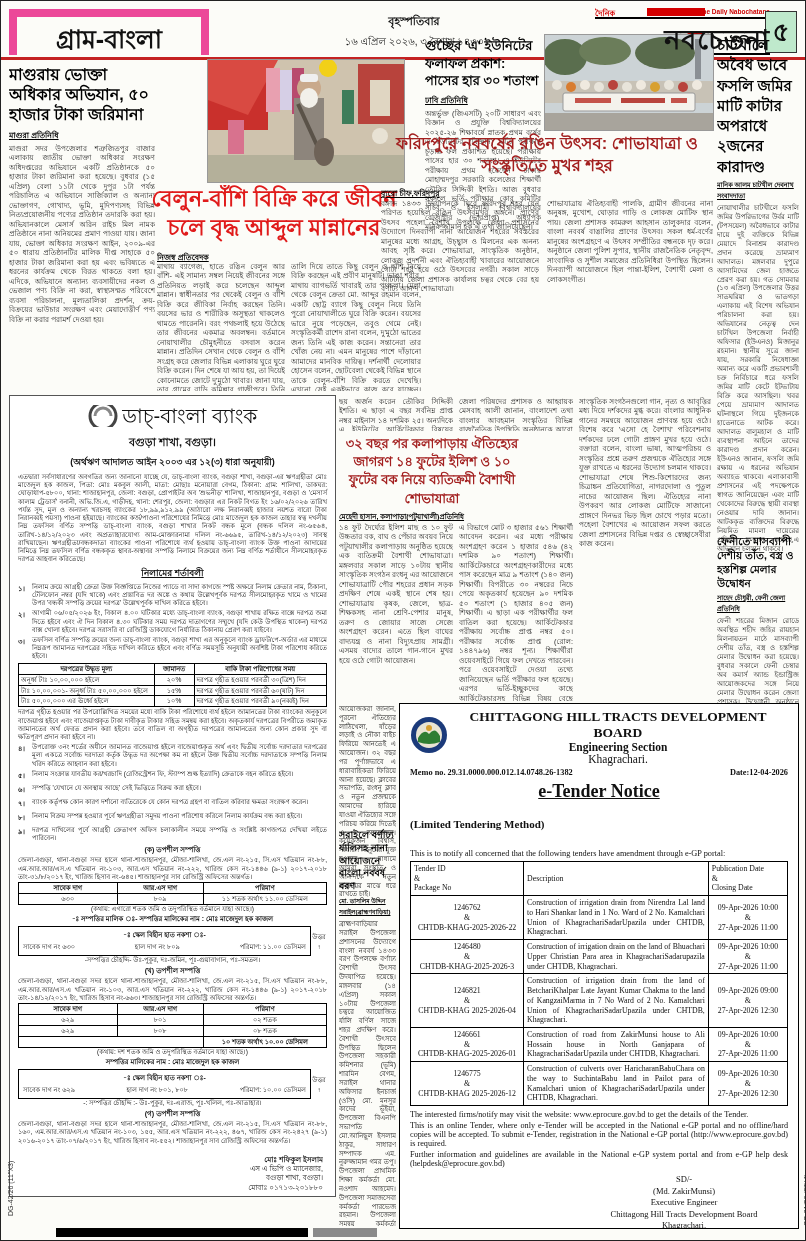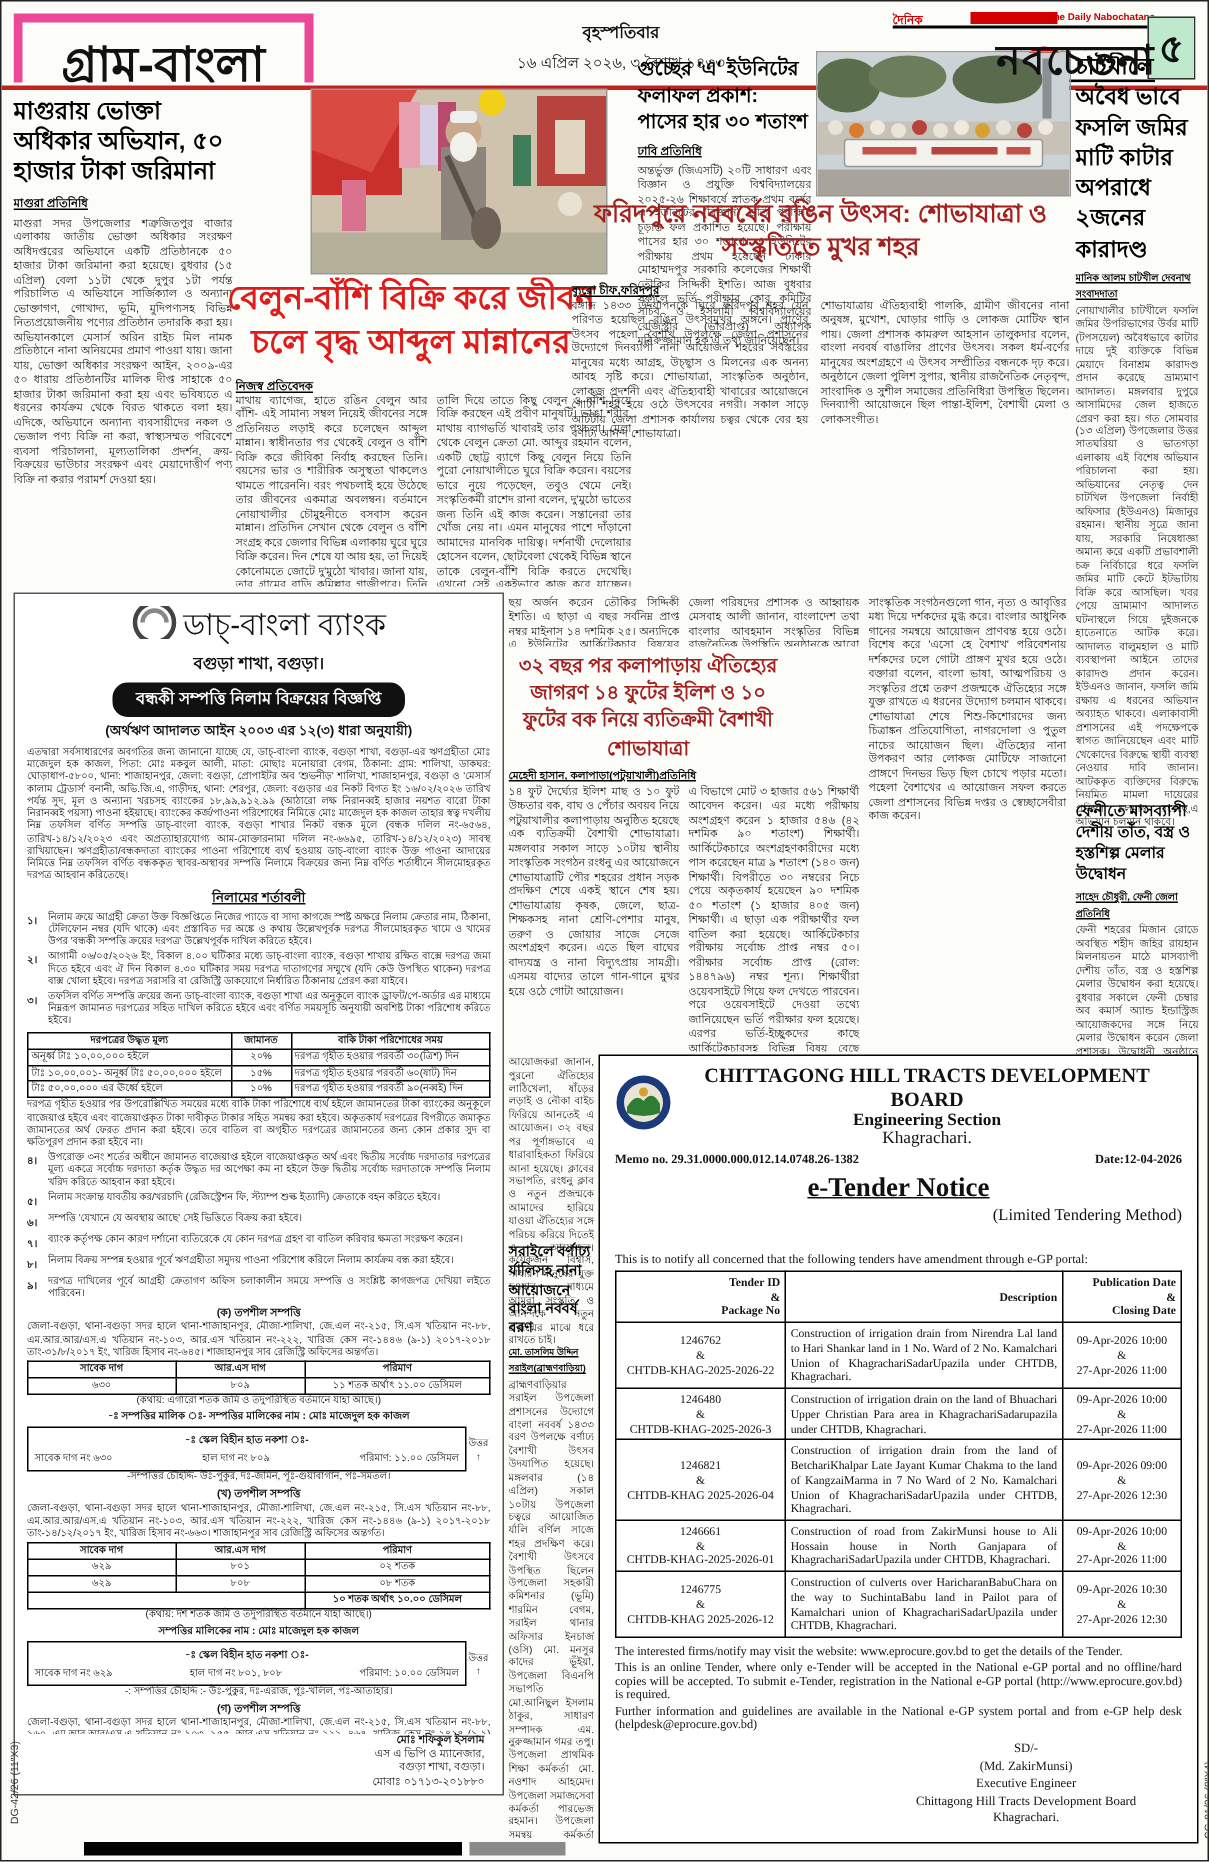"গ্রাম-বাংলা" .section-box { border: 6px solid #ec4899 -> 8px solid #ec4899; font-size: 32px -> 25px; padding: 3px 26px -> 3px 39px }
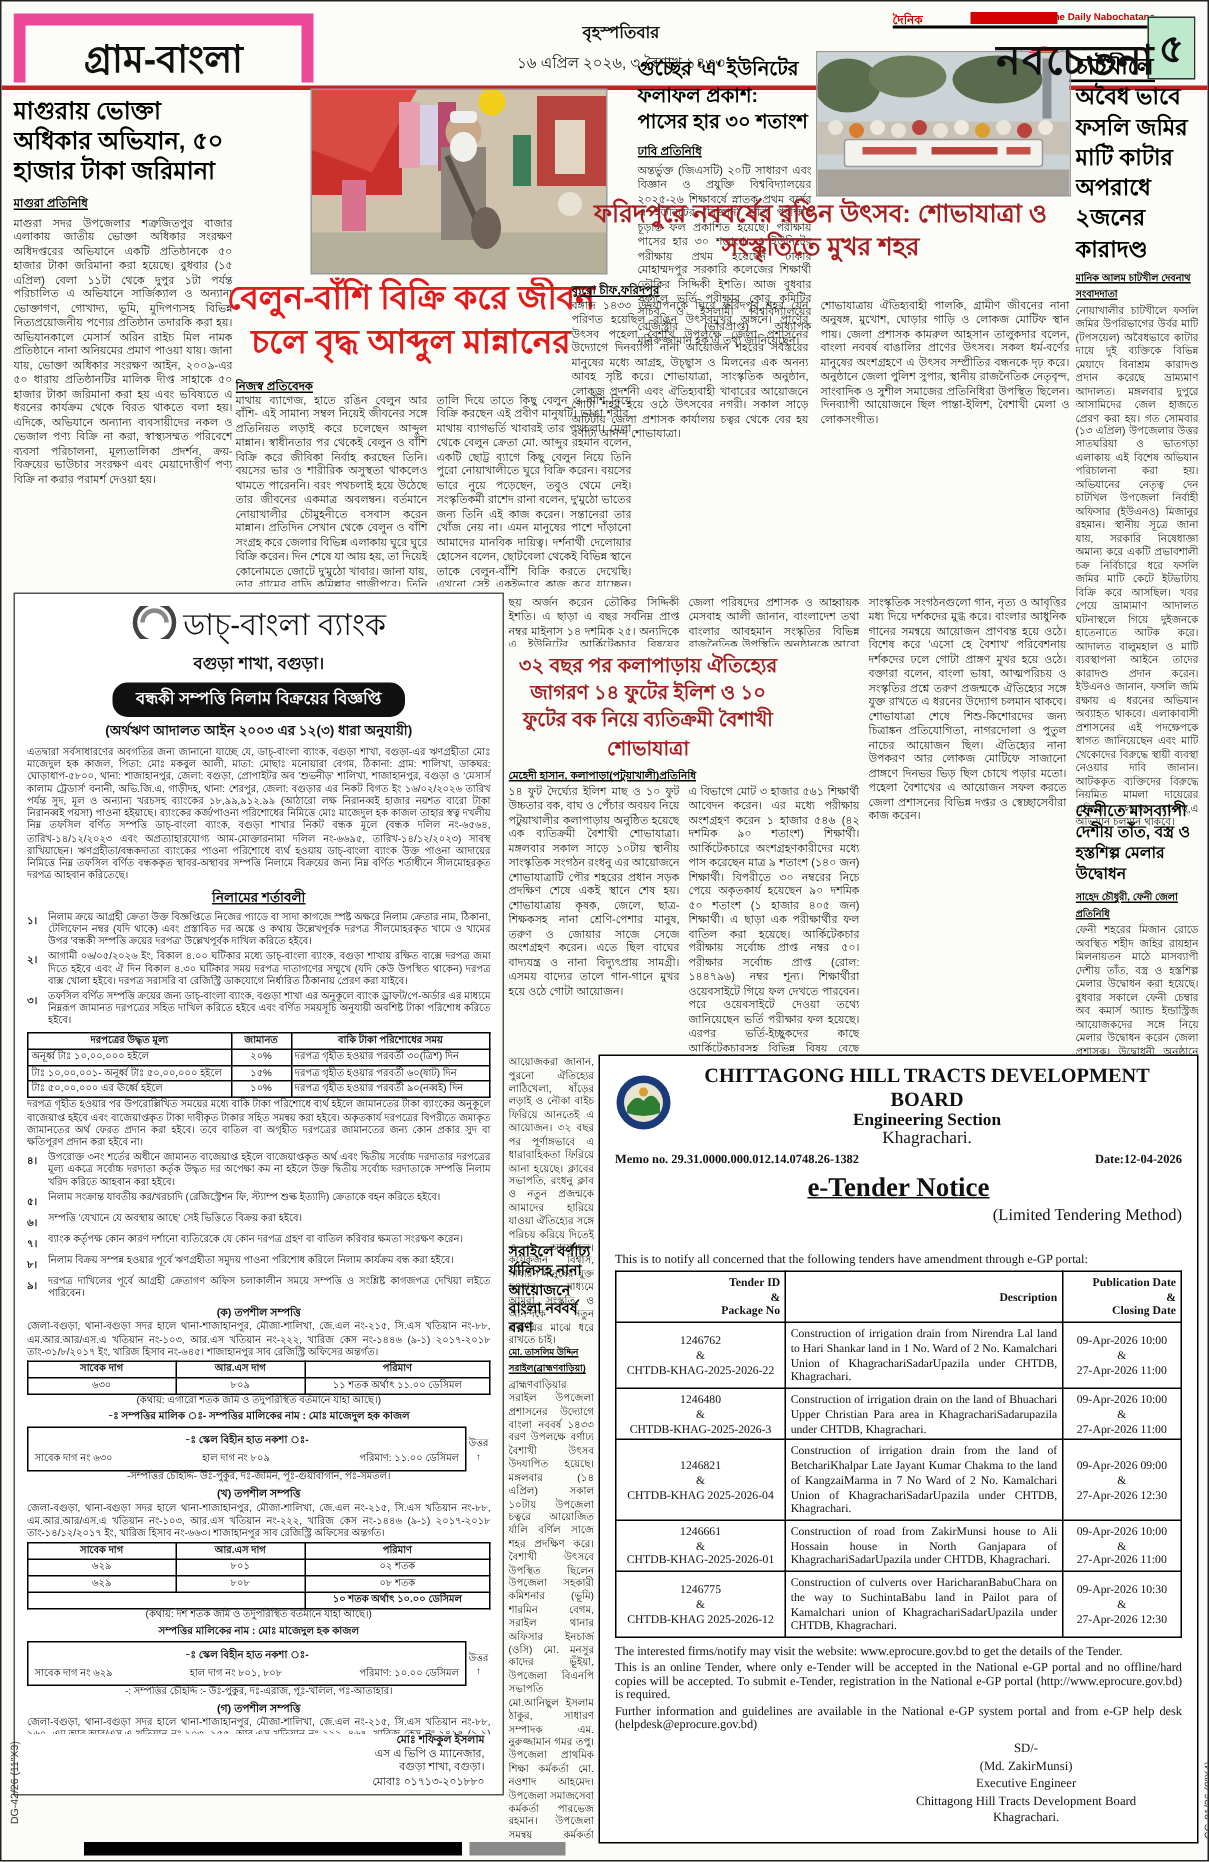"বন্ধকী সম্পত্তি নিলাম বিক্রয়ের" div { html: <div><span>বন্ধকী সম্পত্তি নিলাম বিক্রয়ের বিজ্ঞপ্তি</span></div> -> none }
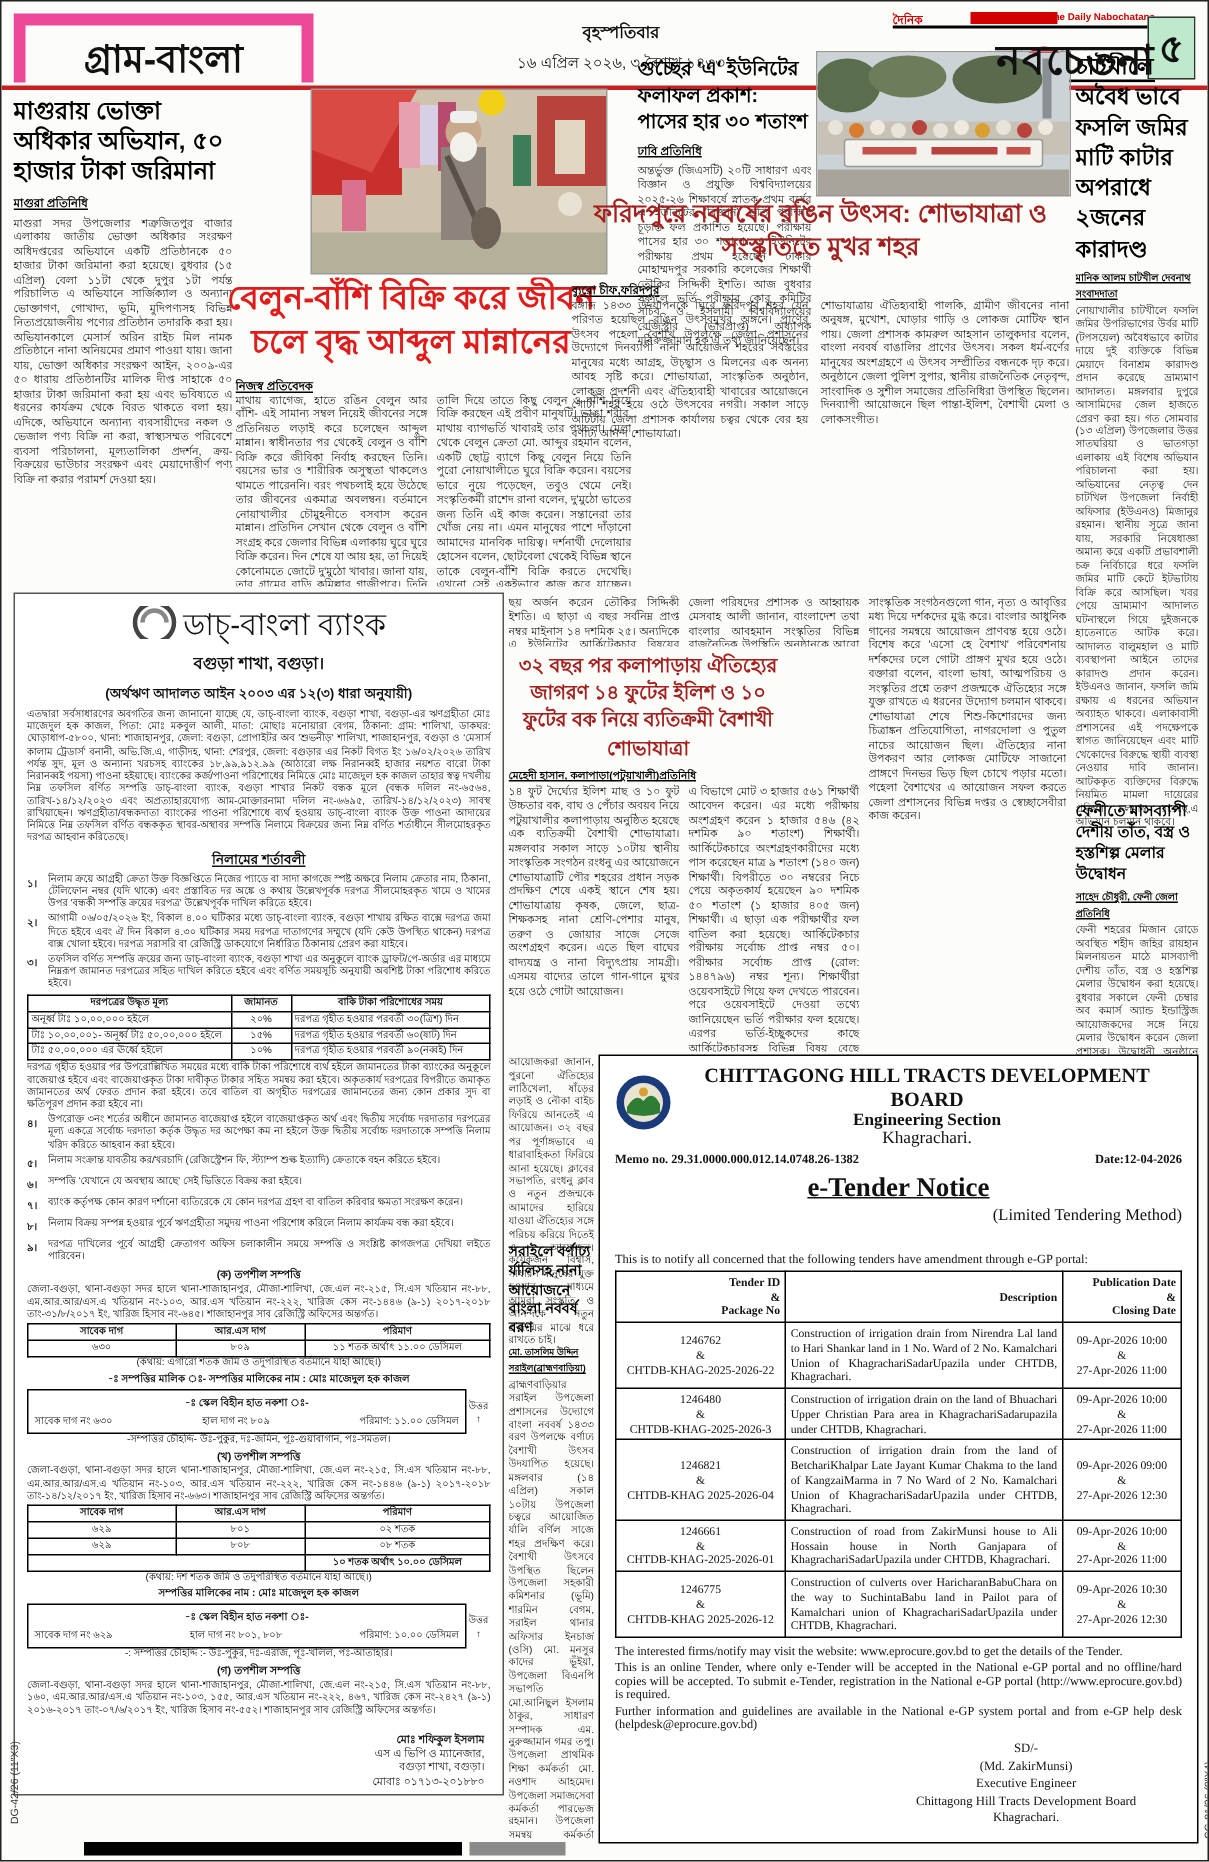"(Limited Tendering Method)" div { font-weight: normal -> bold; margin-top: 2px -> 16px; text-align: right -> left }
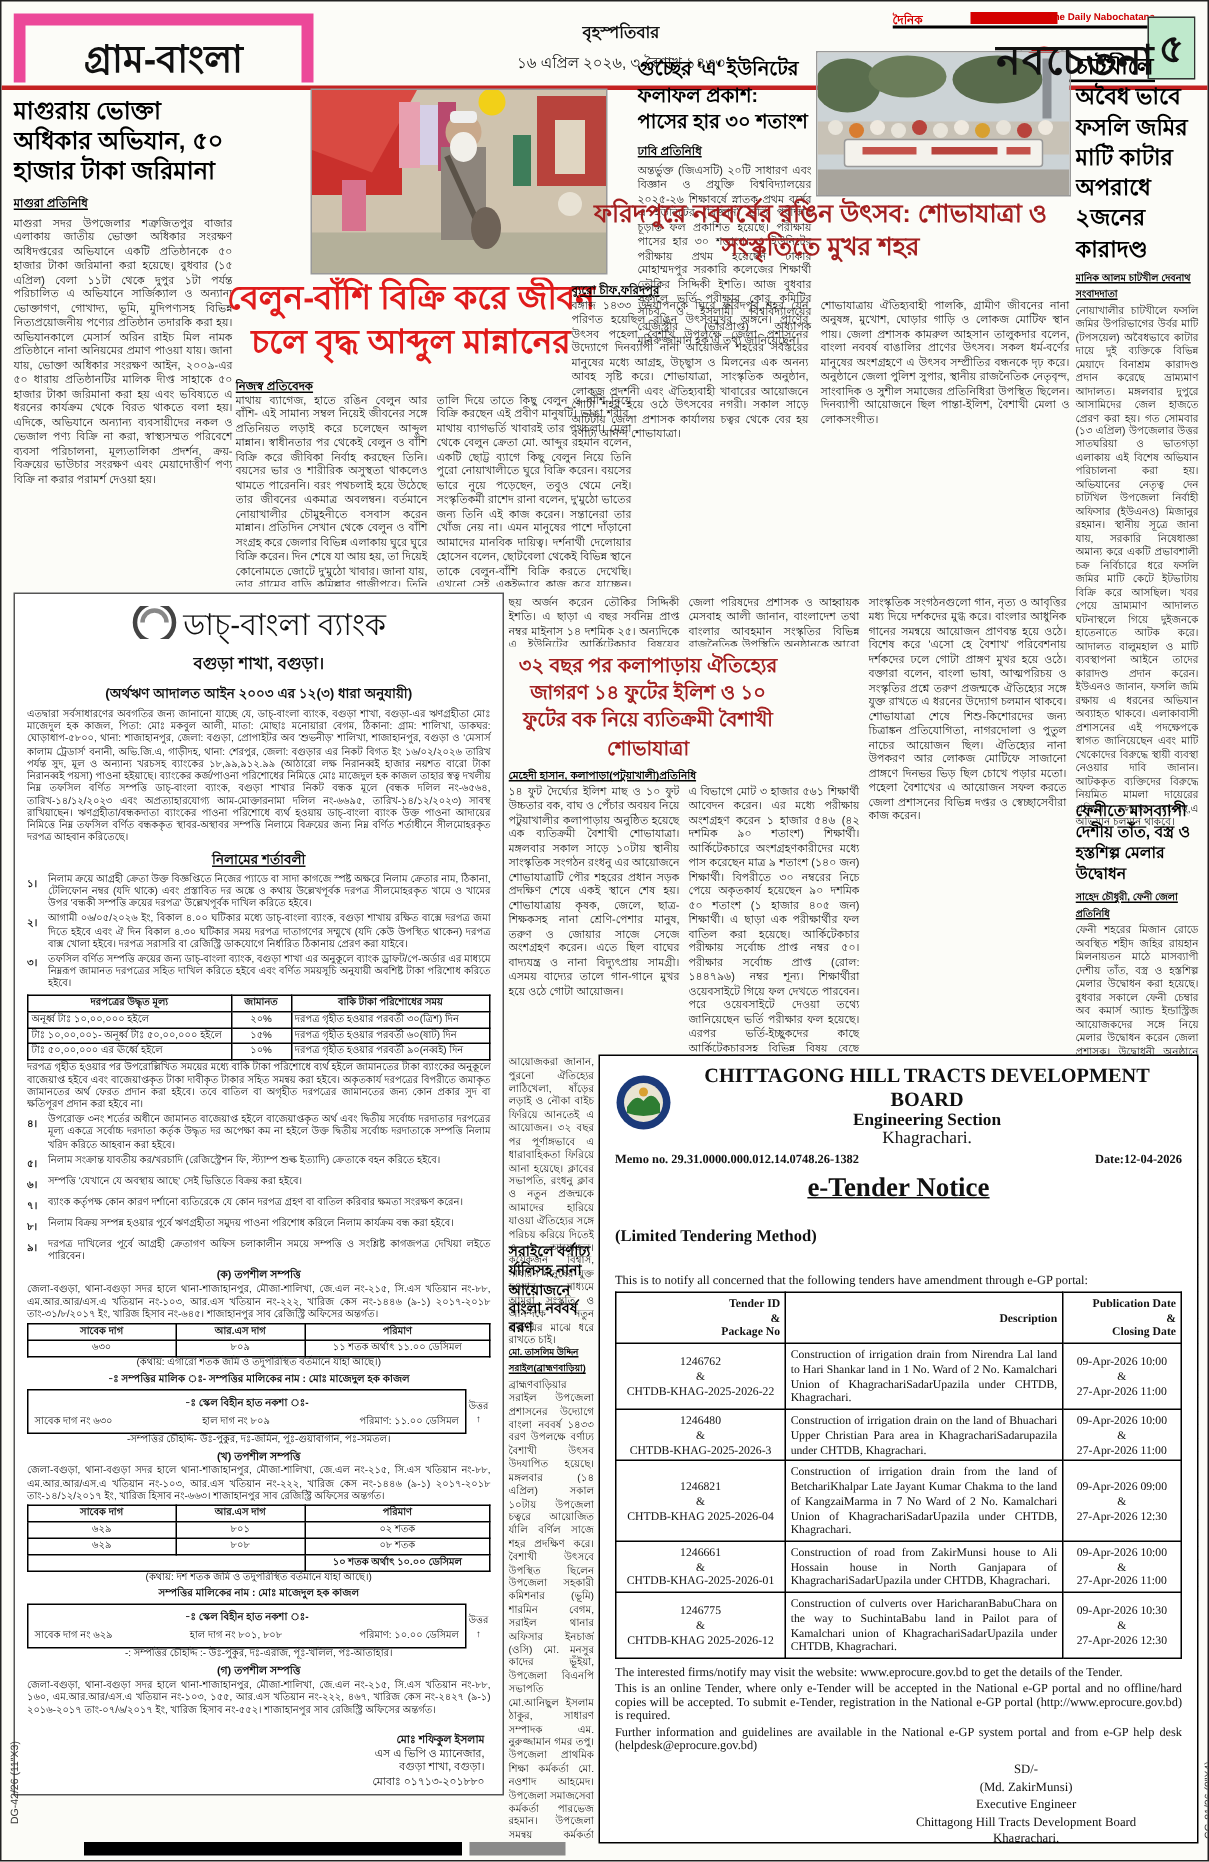"Tender ID" table.tgrid th { font-weight: bold -> normal; text-align: right -> left }
